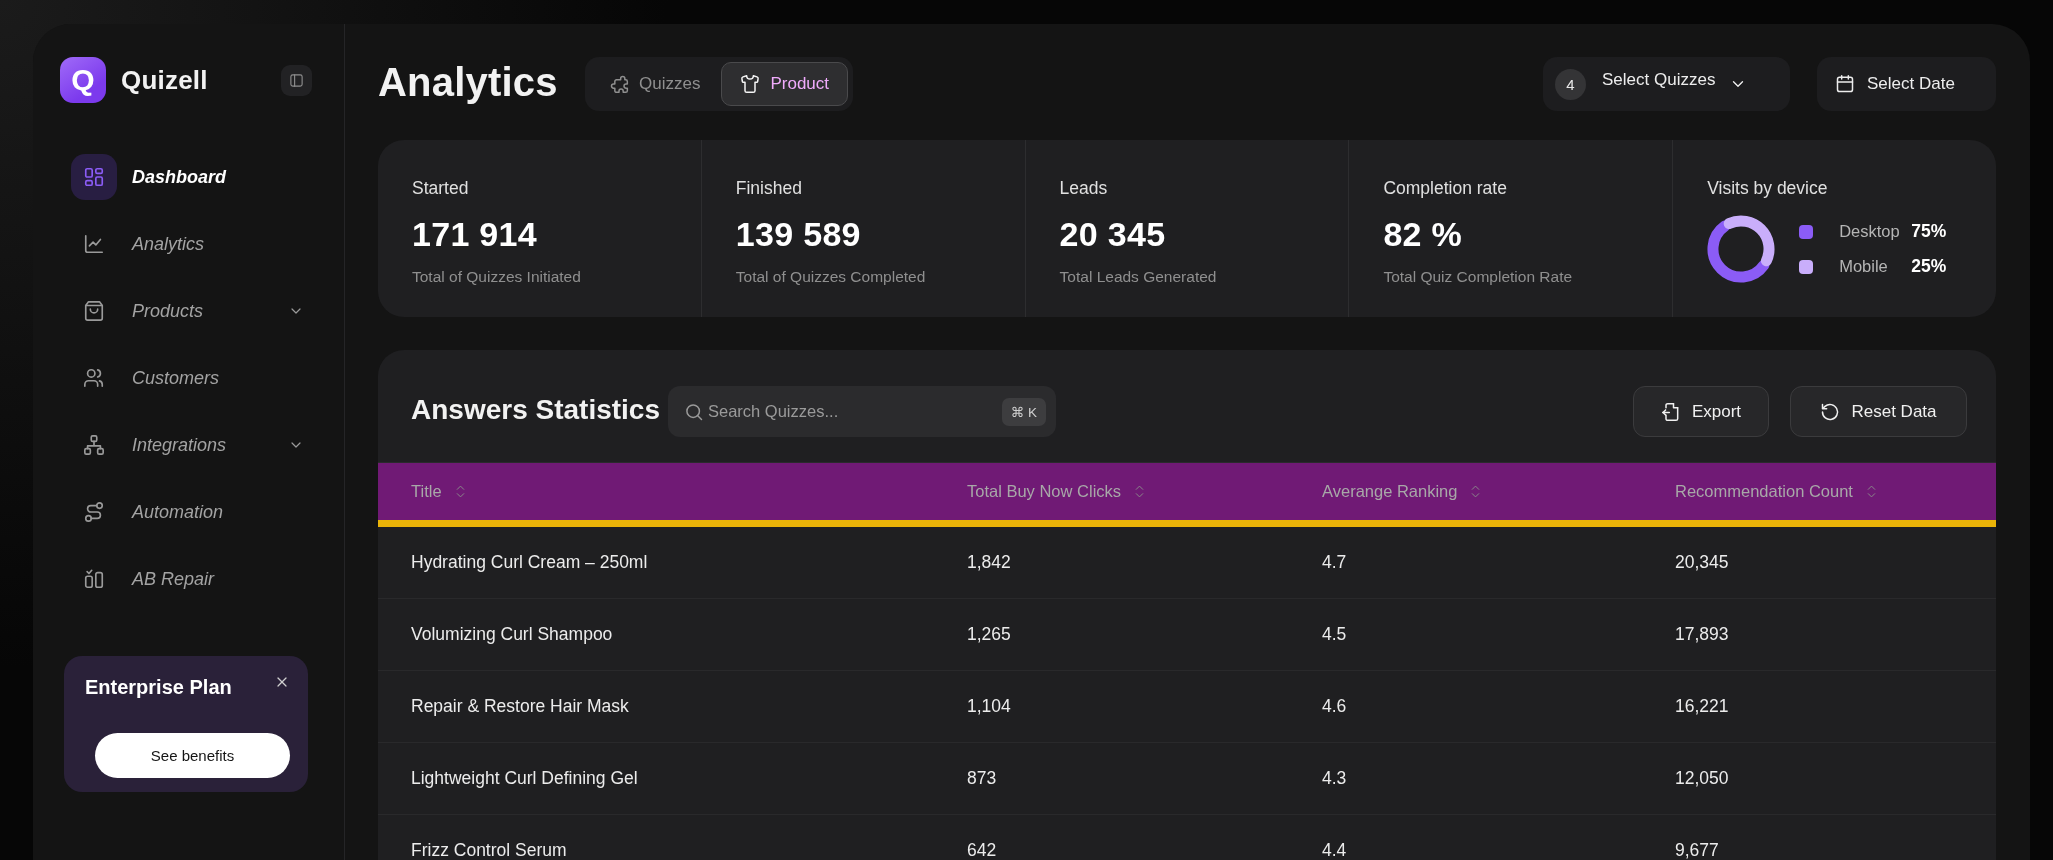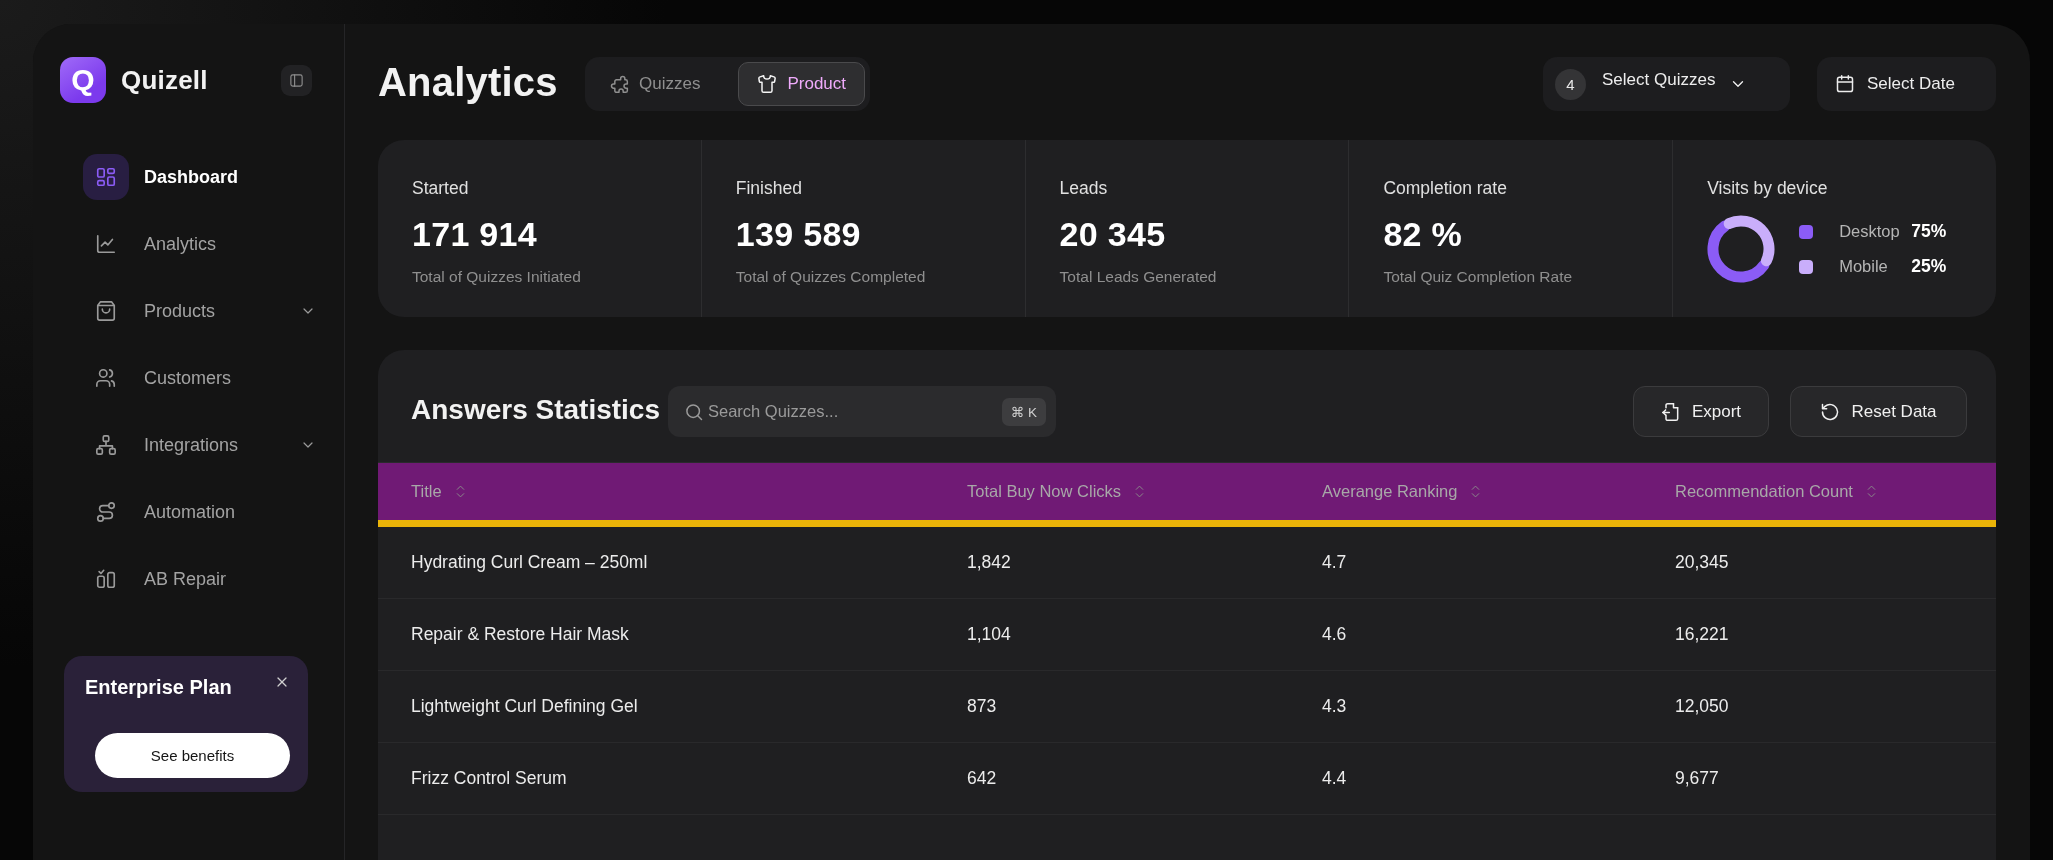"Quizzes" .tab-group { gap: 19px -> 2px }
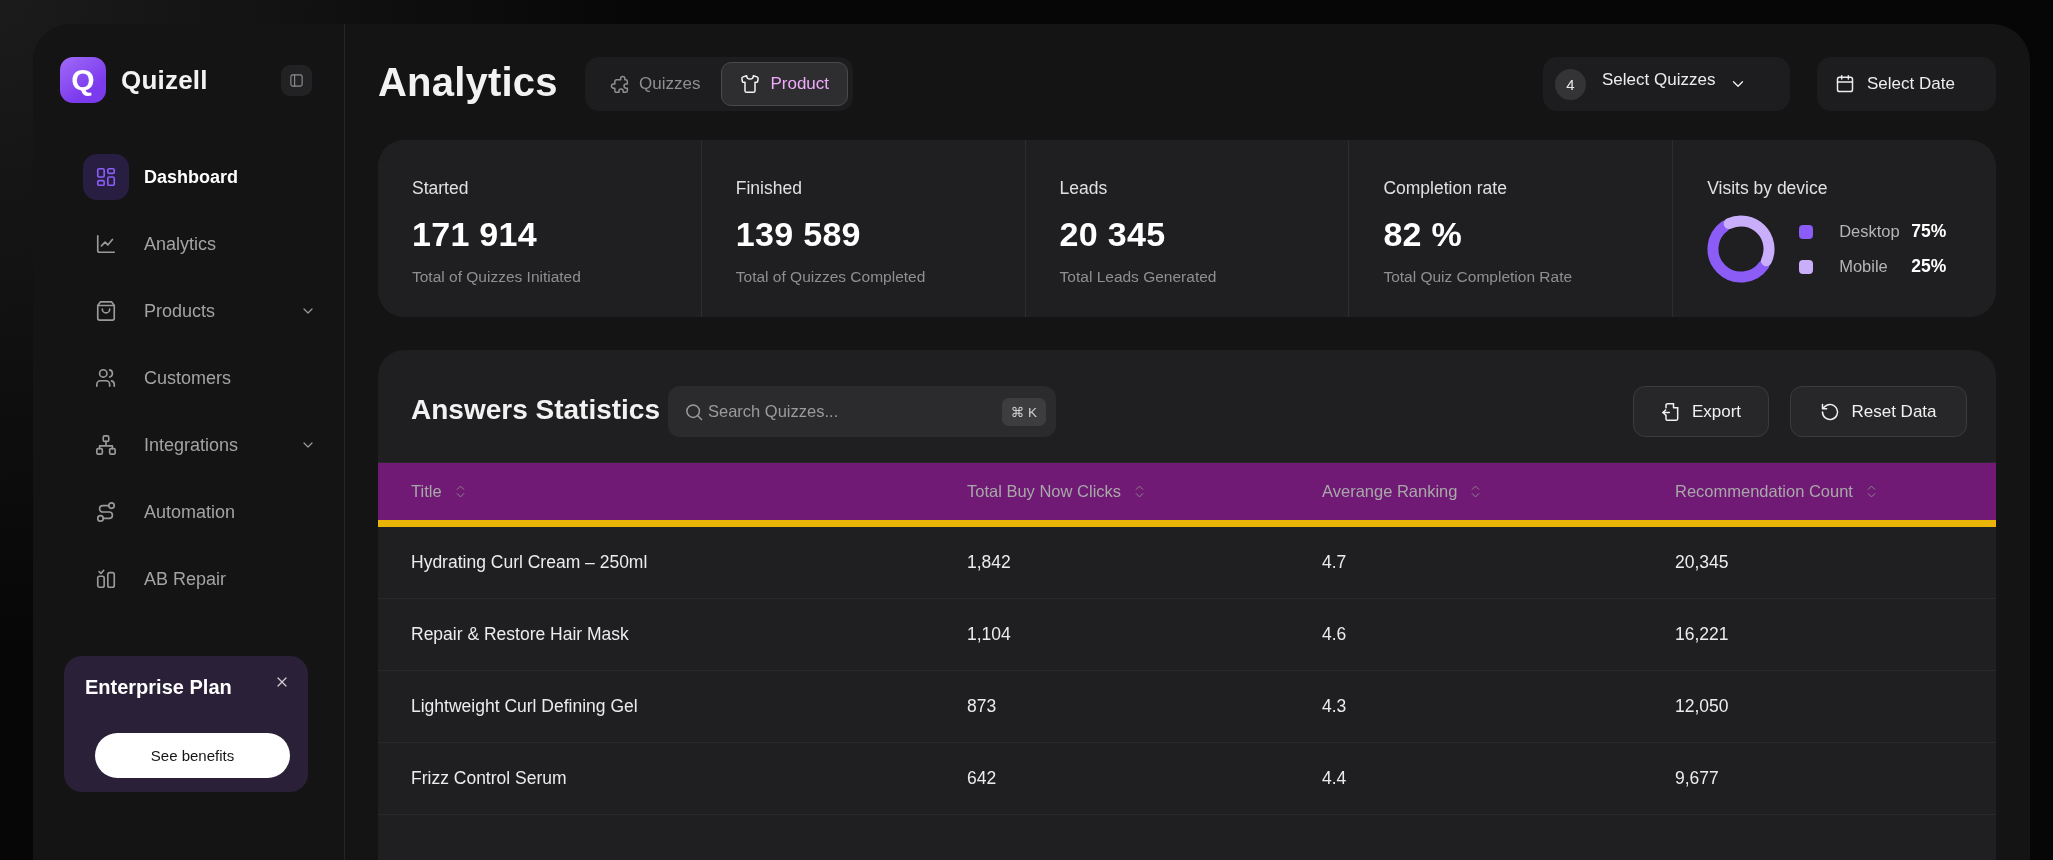"Dashboard" .nav { font-style: none -> italic; left: 16px -> 4px }
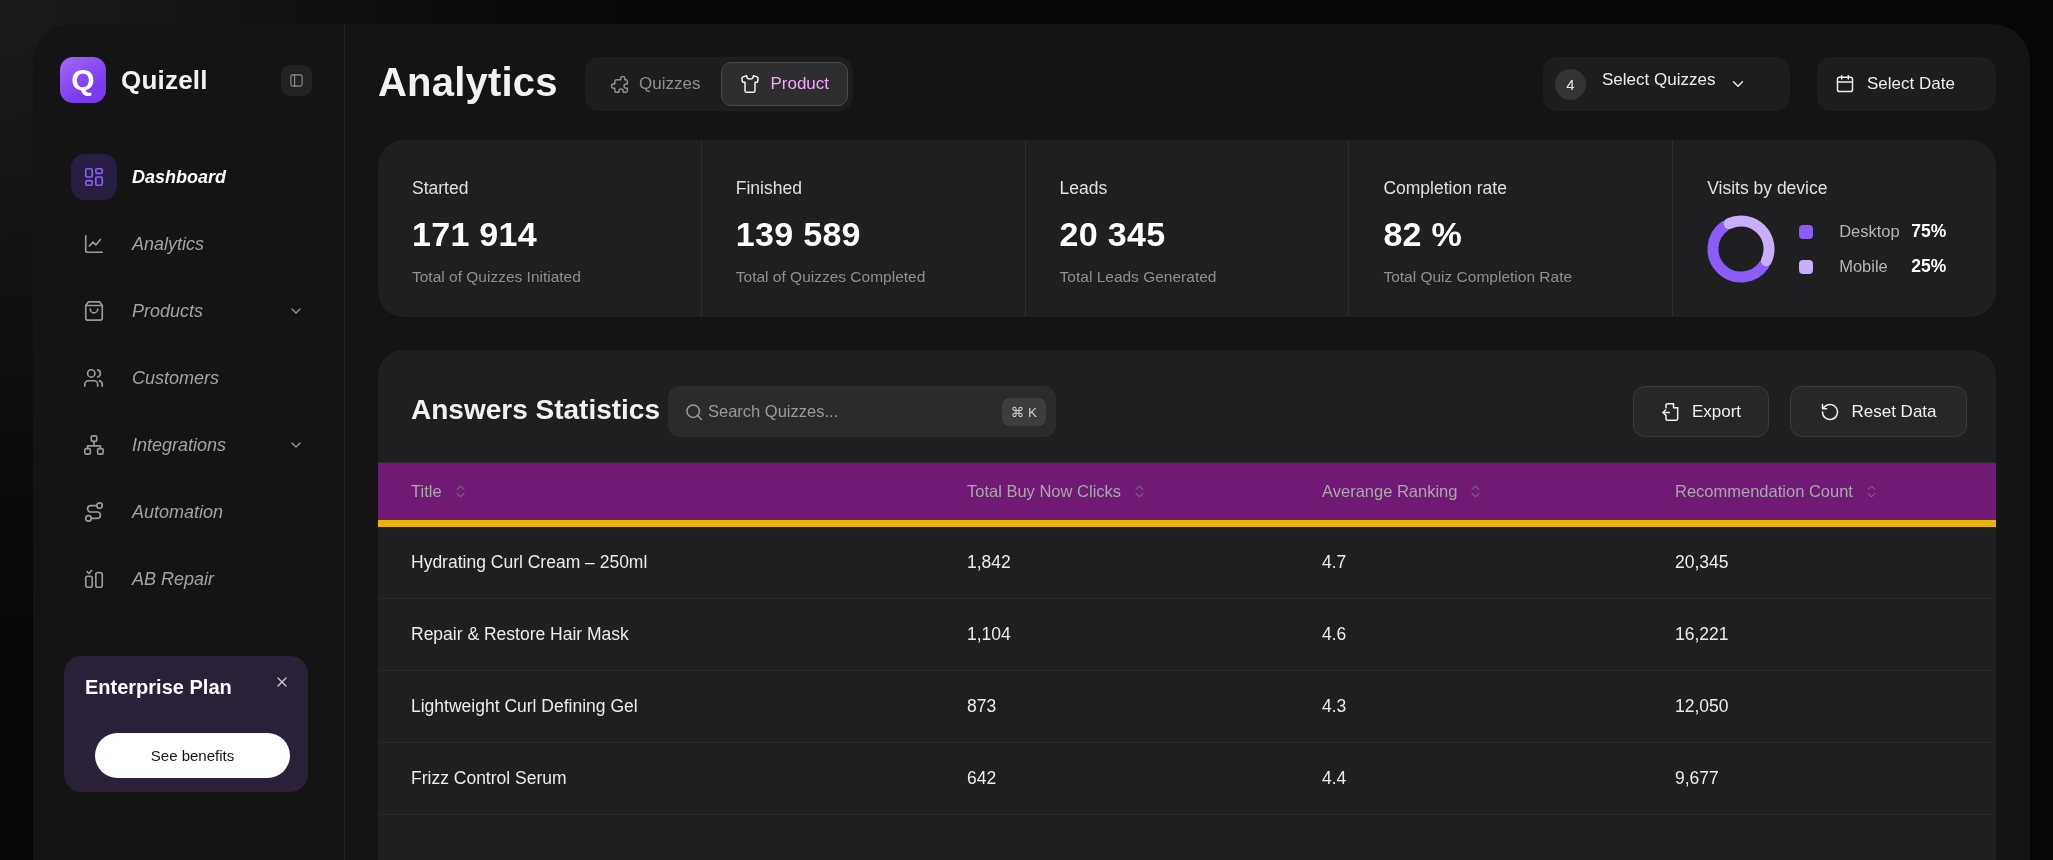"Volumizing Curl Shampoo" div.tr { html: none -> <div> <div>Volumizing Curl Shampoo</div> <div>1,265</div> <div>4.5</div> <div>17,893</div> </div> }
